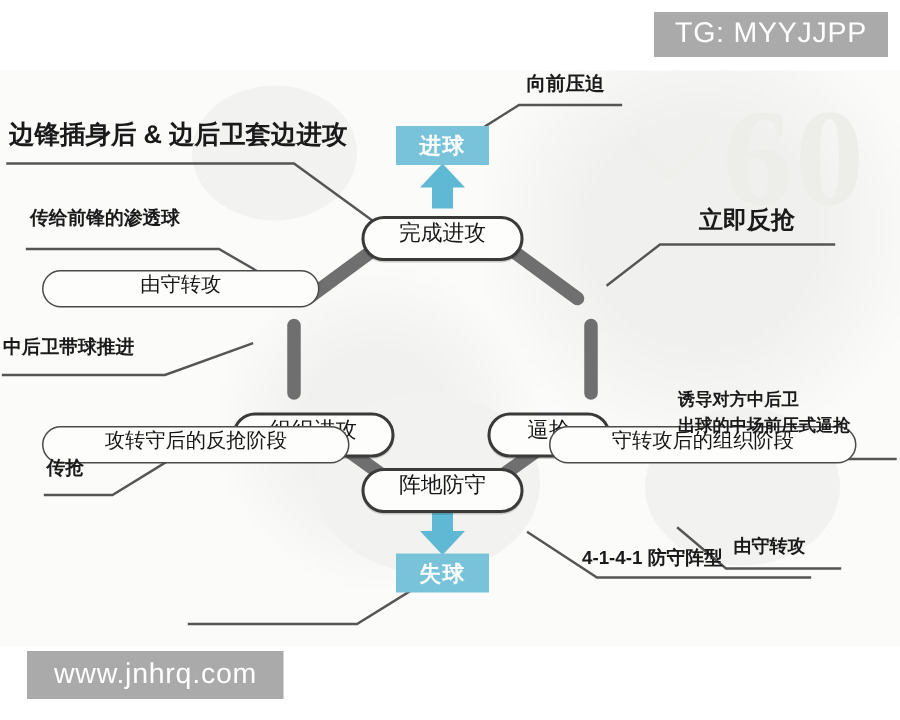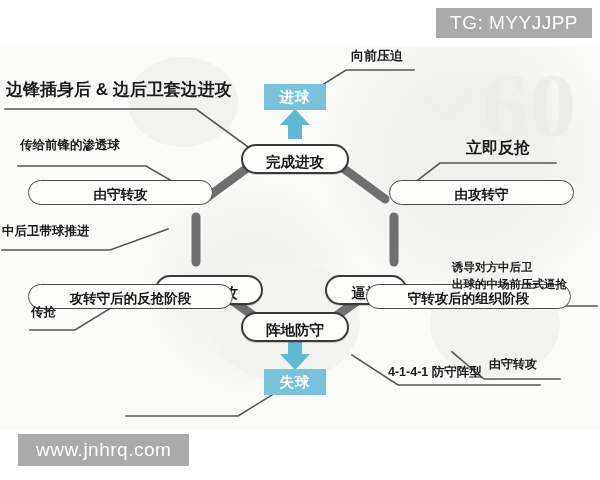"完成进攻" .pill { align-items: flex-end -> flex-start; font-weight: 700 -> 400 }
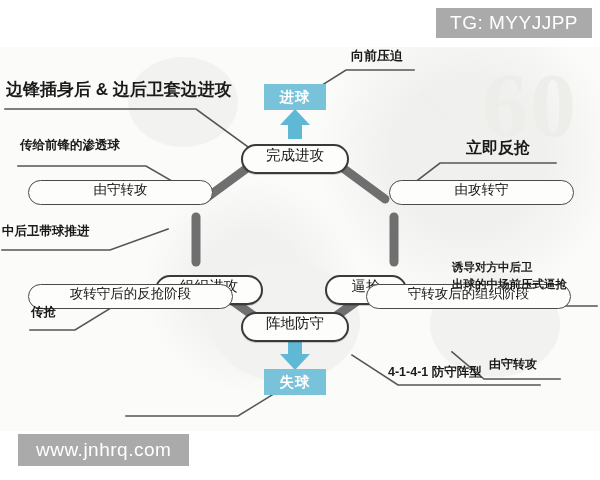"由攻转守" div.pill { html: <div> <span>由攻转守</span> </div> -> none }
